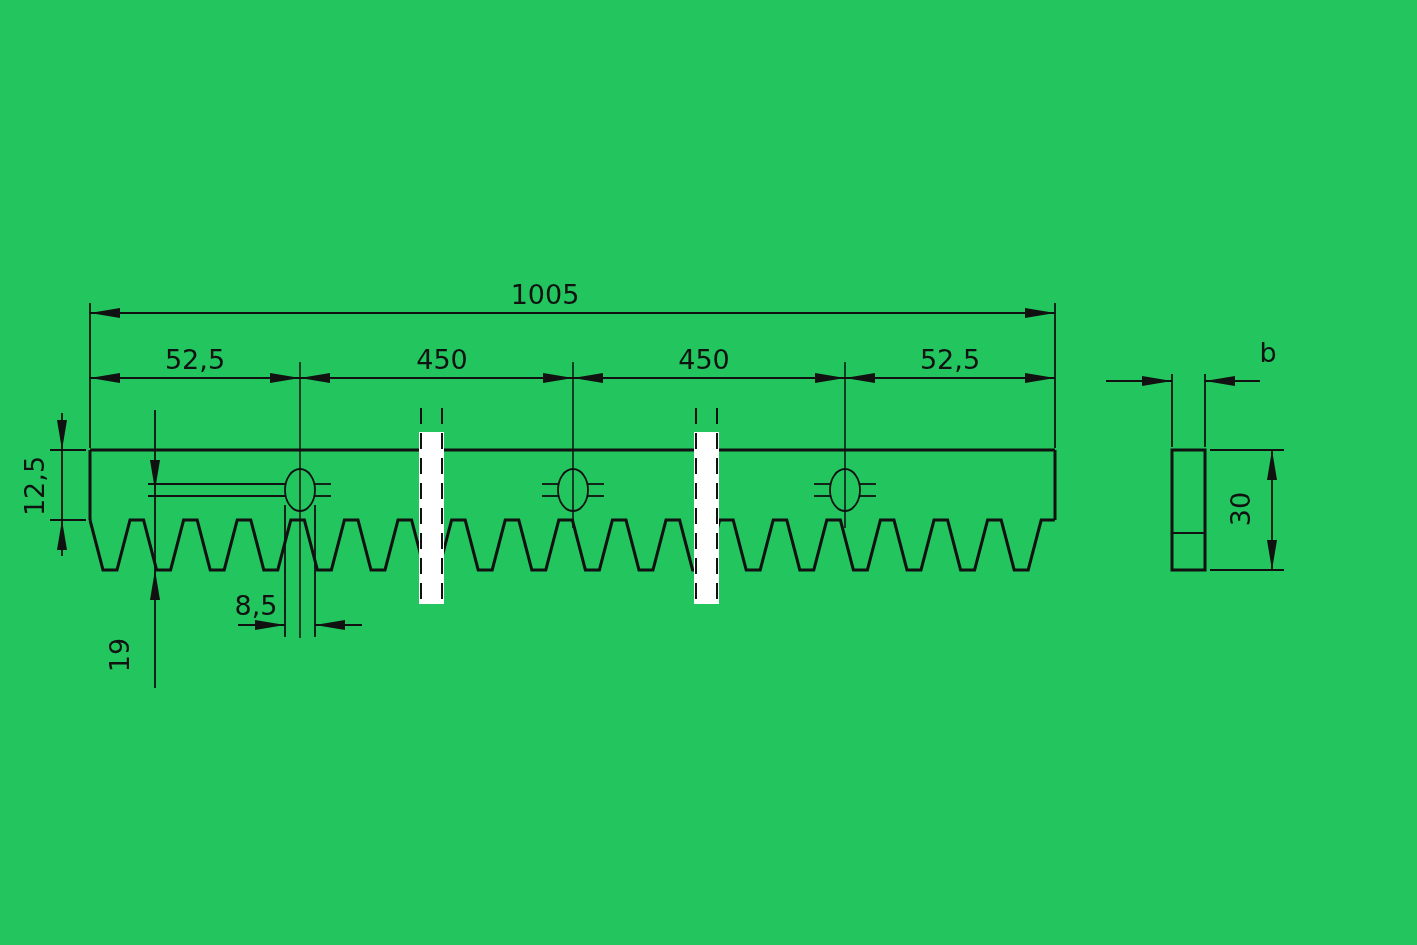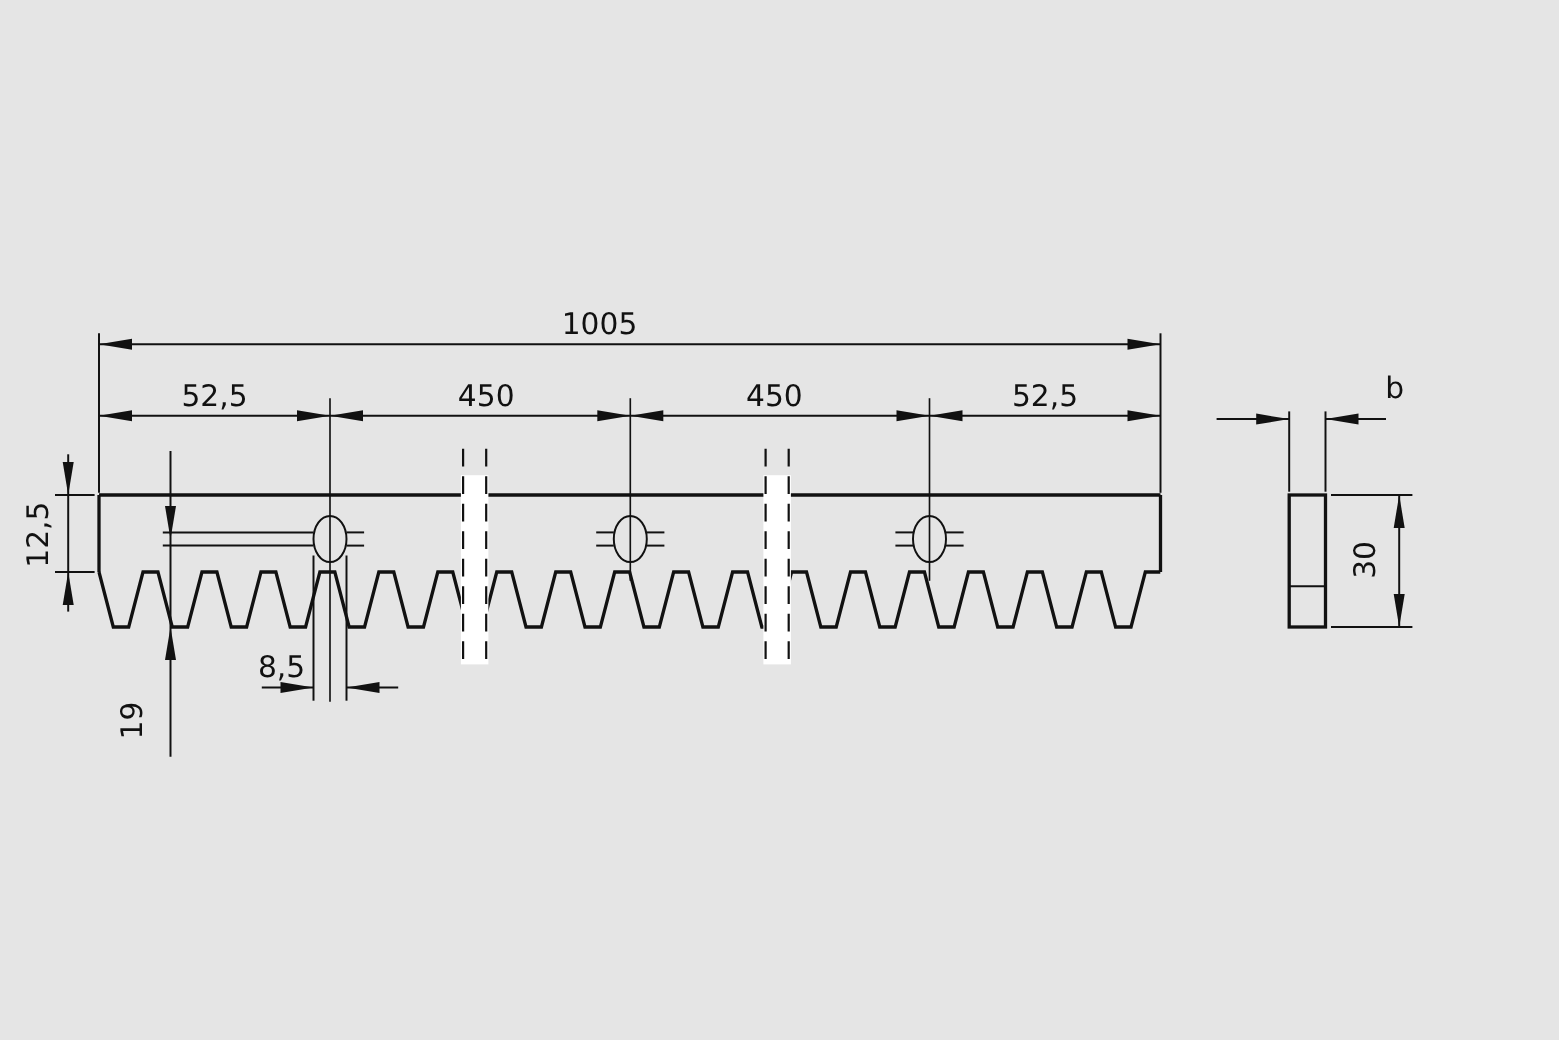"1005" .drawing-stage { background: #e5e5e5 -> #22c55e }
